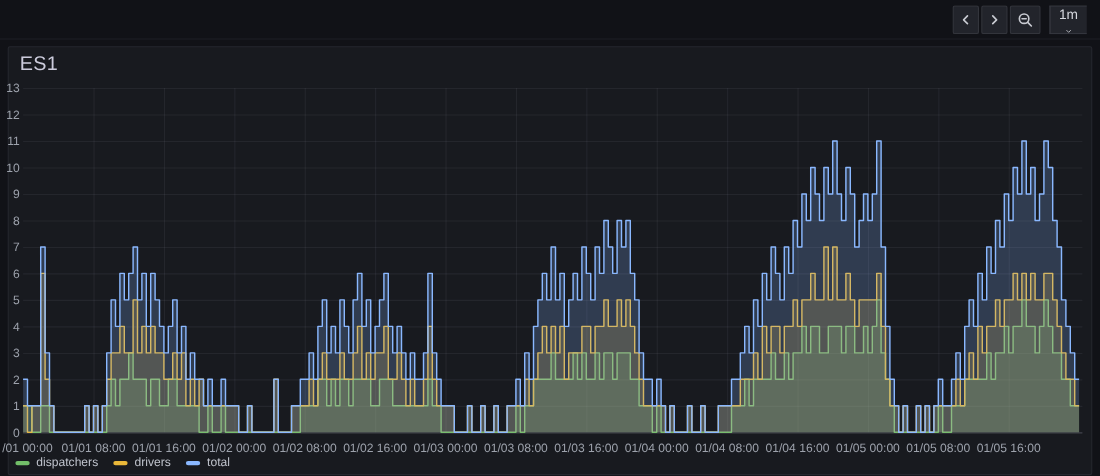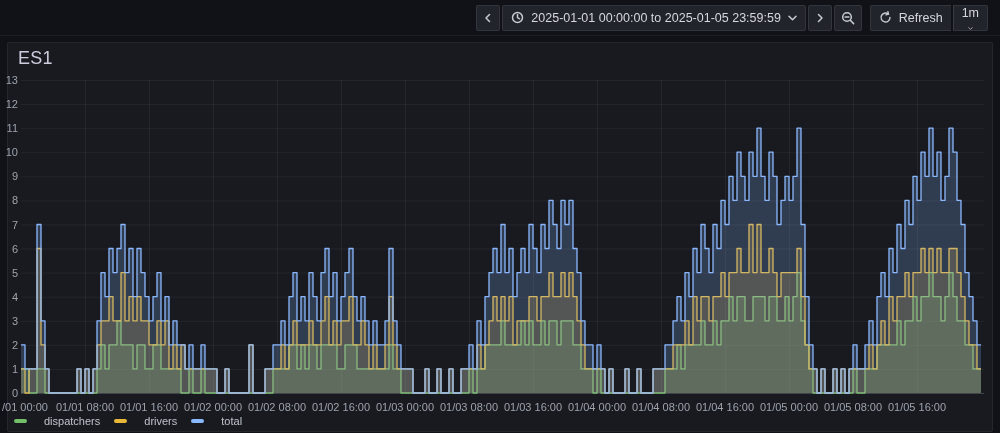"2025-01-01 00:00:00 to 2025-01-05" button.tbtn { html: <button> <svg> <circle></circle> <path></path> </svg> <span>2025-01-01 00:00:00 to 2025-01-05 23:59:59</span> <svg> <path></path> </svg> </button> -> none }
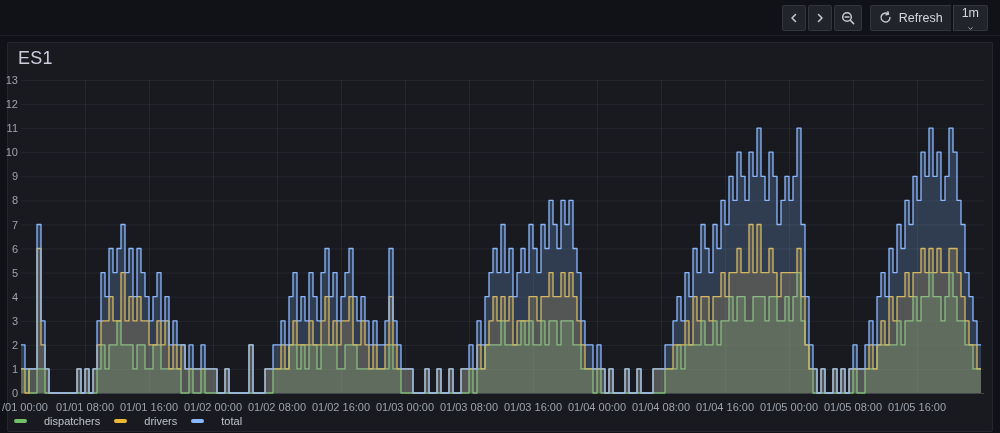"Refresh" button.tbtn { html: <button> <svg> <path></path> <path></path> </svg> <span>Refresh</span> </button> -> none }
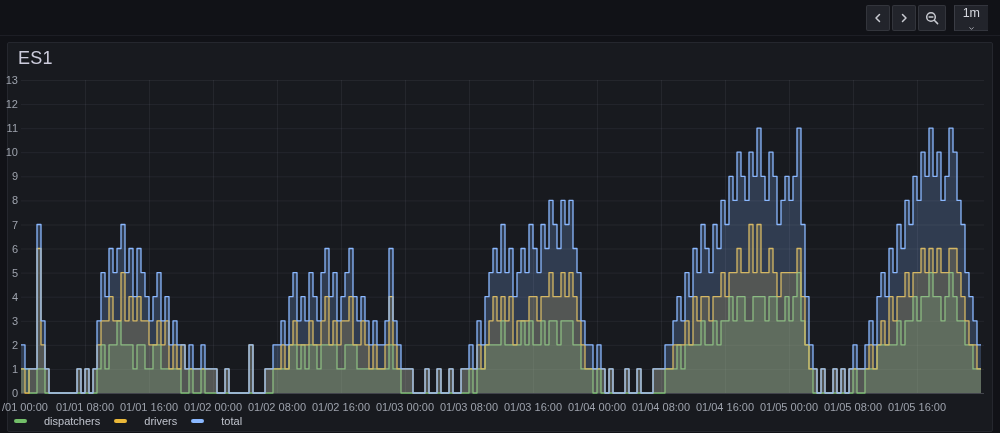"dispatchers" .legend-item { gap: 17px -> 6px }
